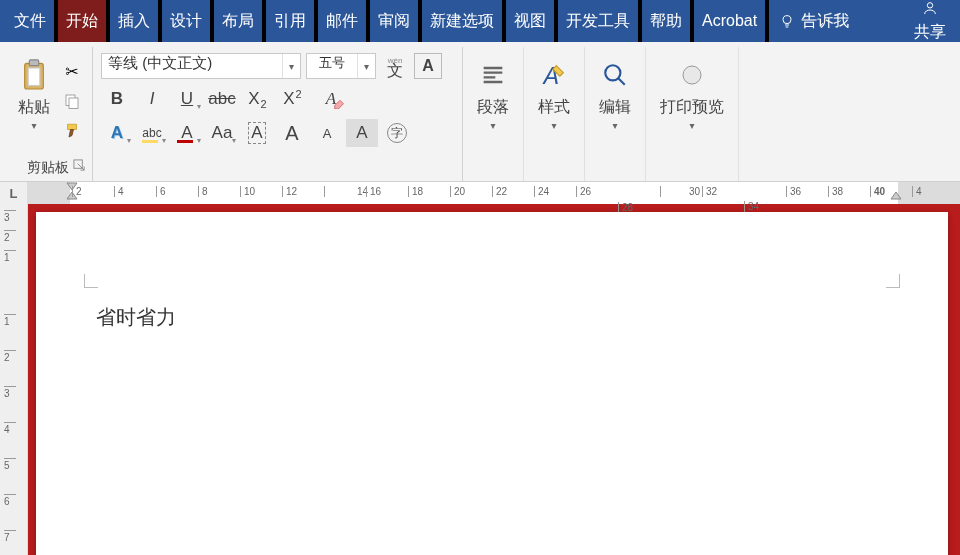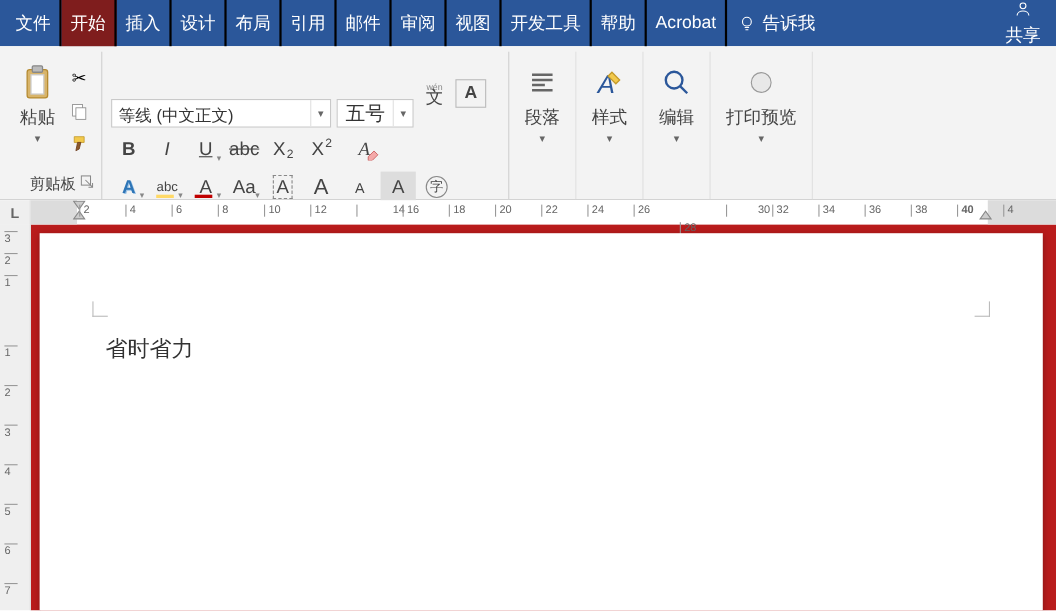"文件" .tab { border-right: 2px solid #000000 -> 4px solid #000000 }
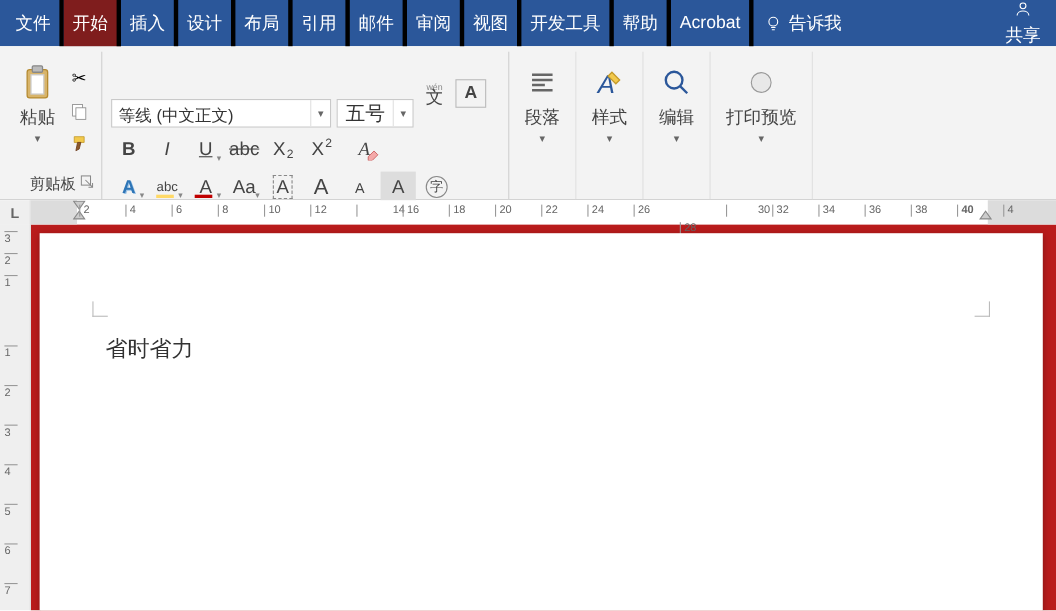"新建选项" div.tab { html: none -> <div>新建选项</div> }
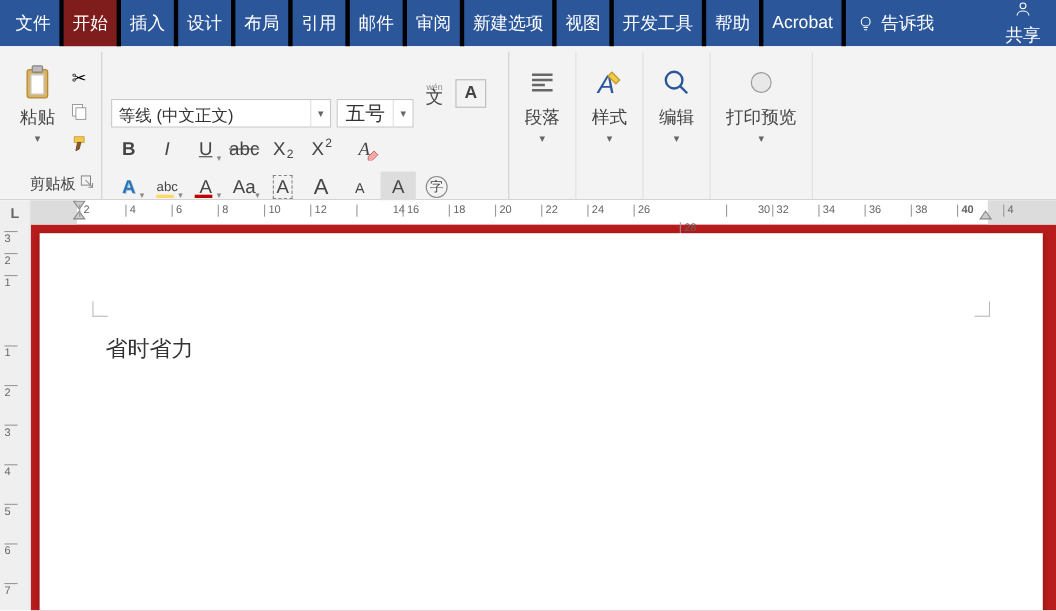"等线 (中文正文)" .sel { align-items: flex-end -> flex-start; margin-top: 37px -> none }
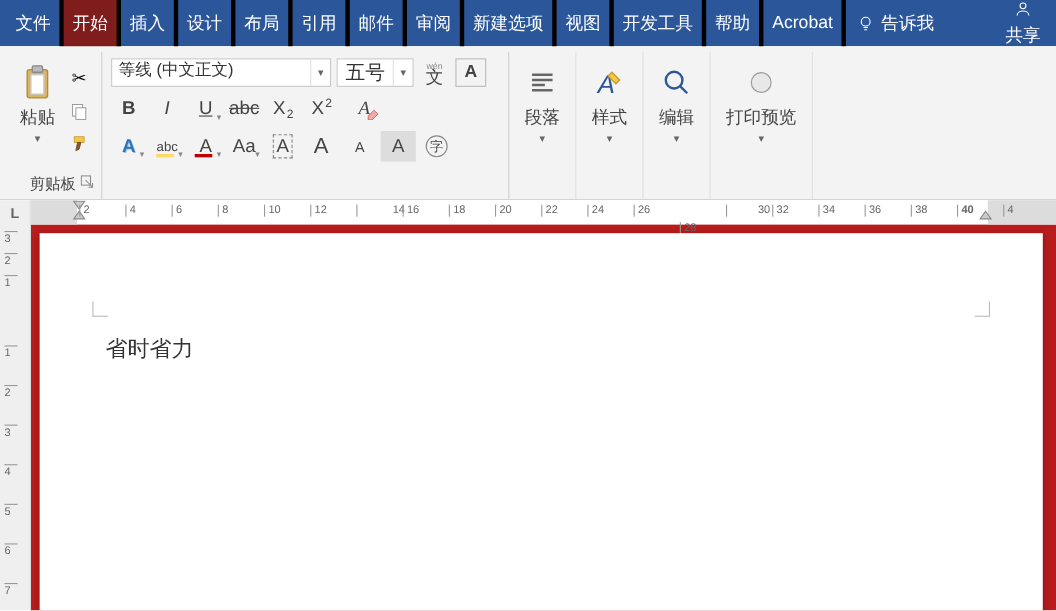"五号" .font-size { font-size: 18px -> 13px }
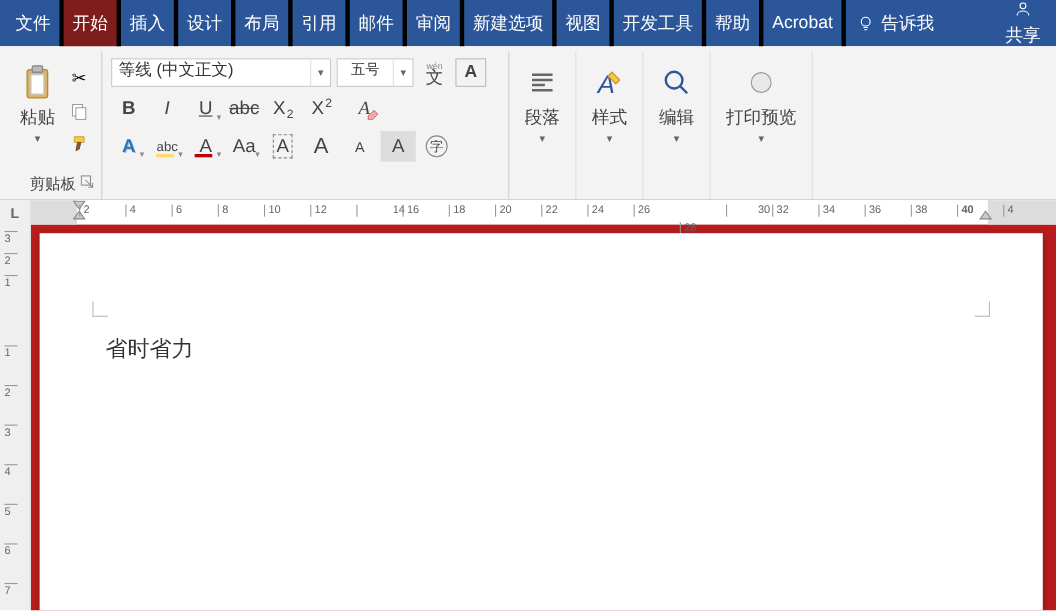"34" div.tick { margin-top: none -> 15px }
